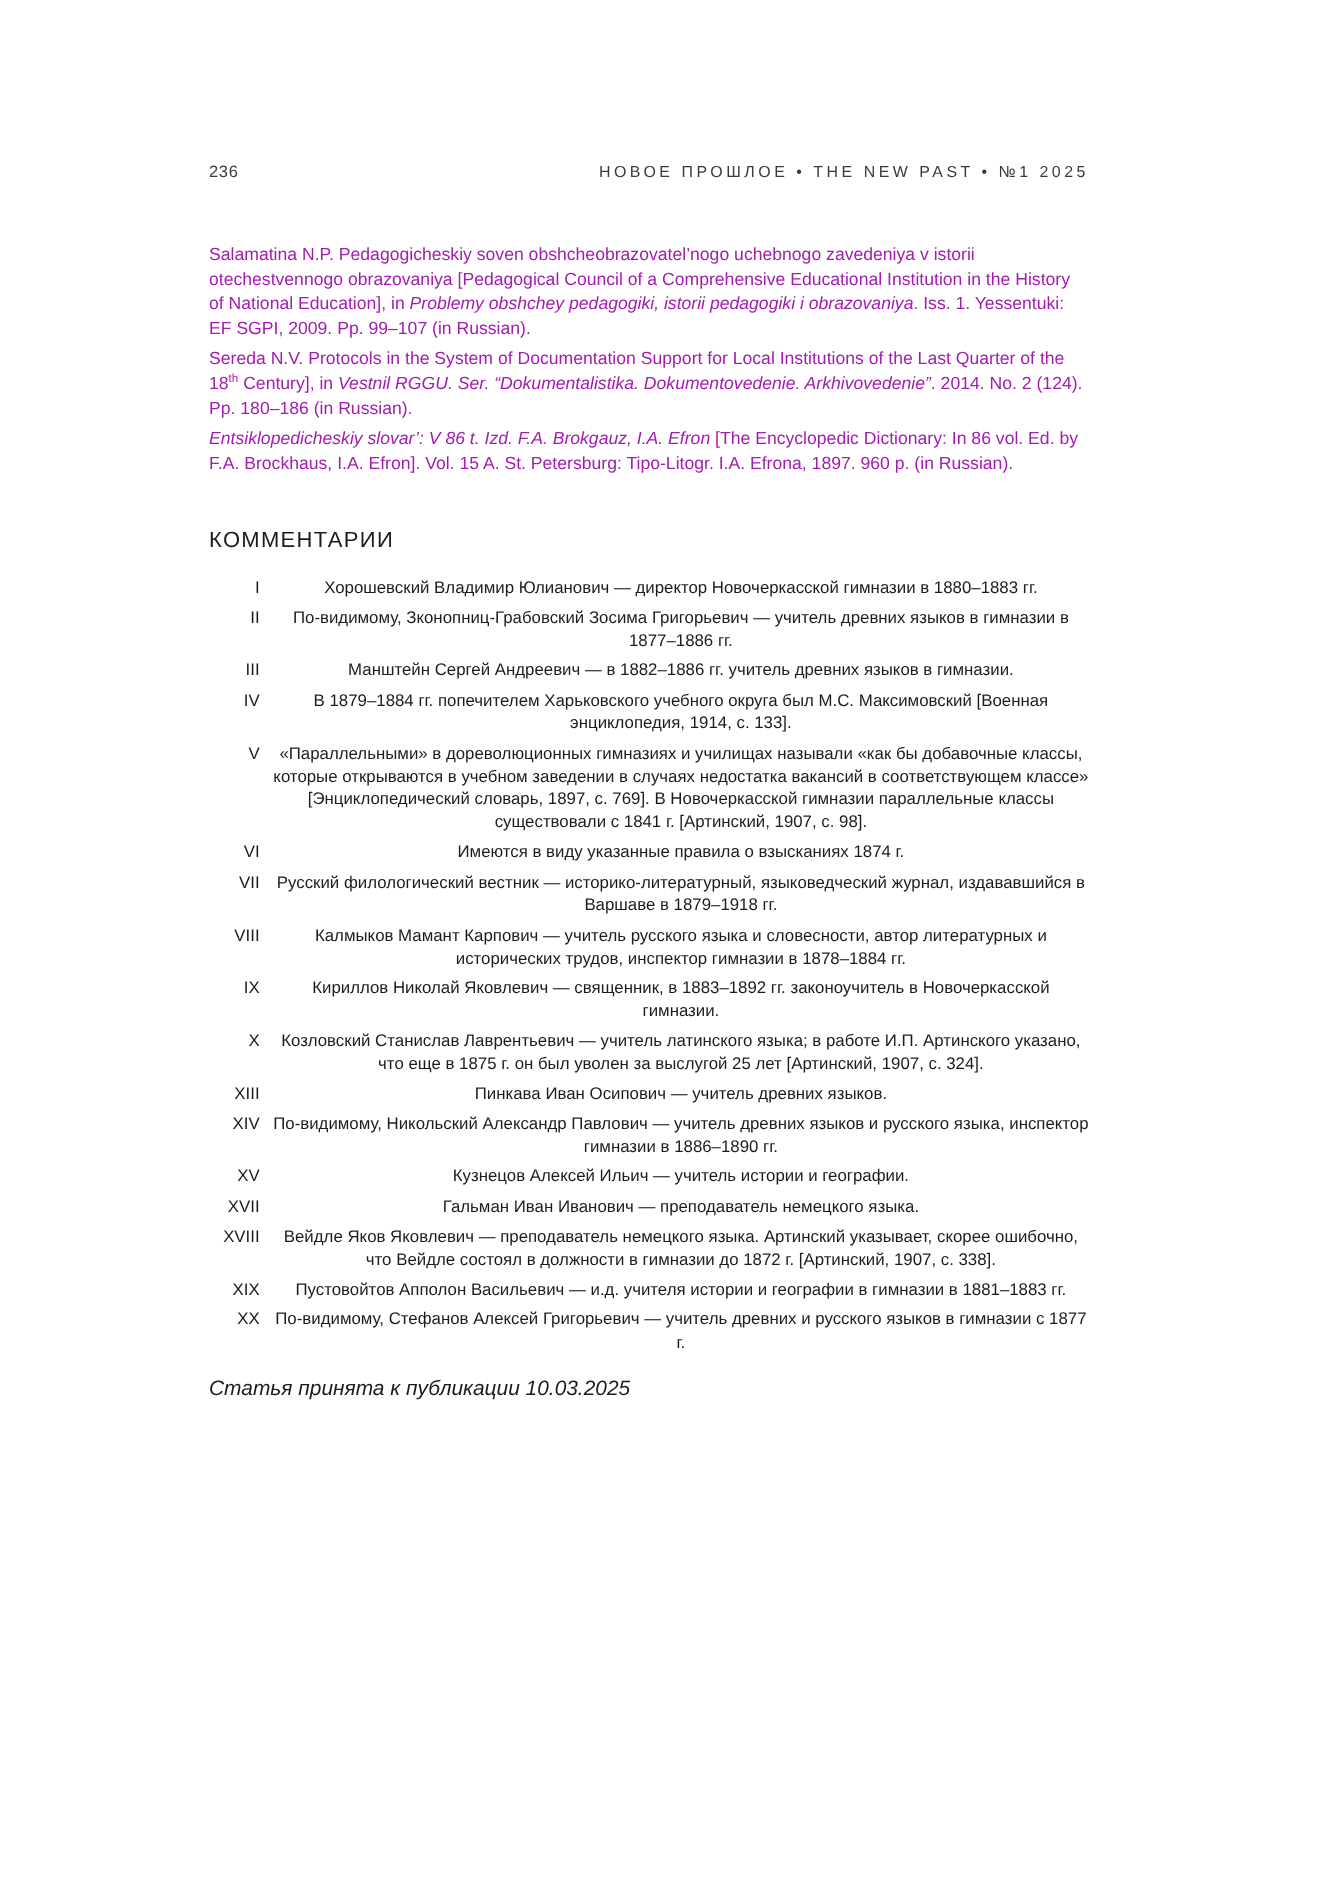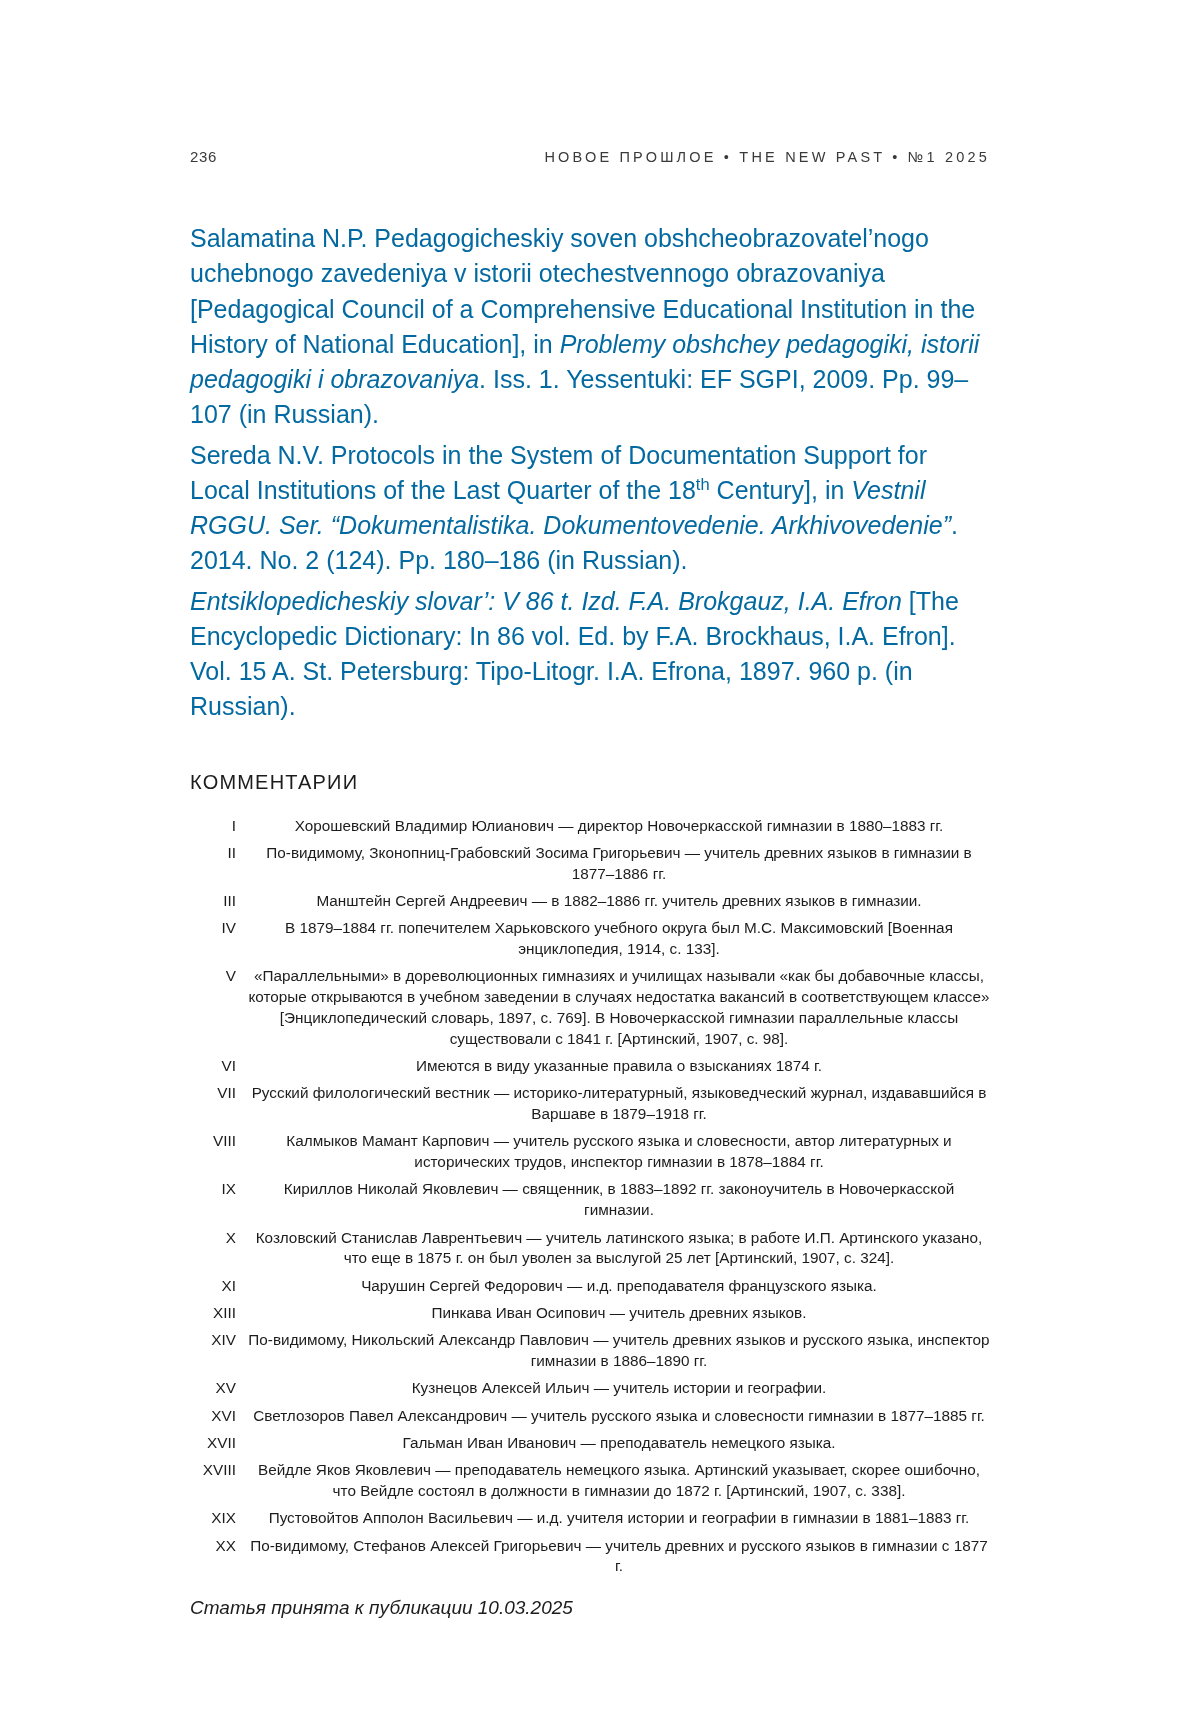"Salamatina N.P. Pedagogicheskiy soven" .refs { color: #0369a1 -> #a21caf; font-size: 25px -> 16px }
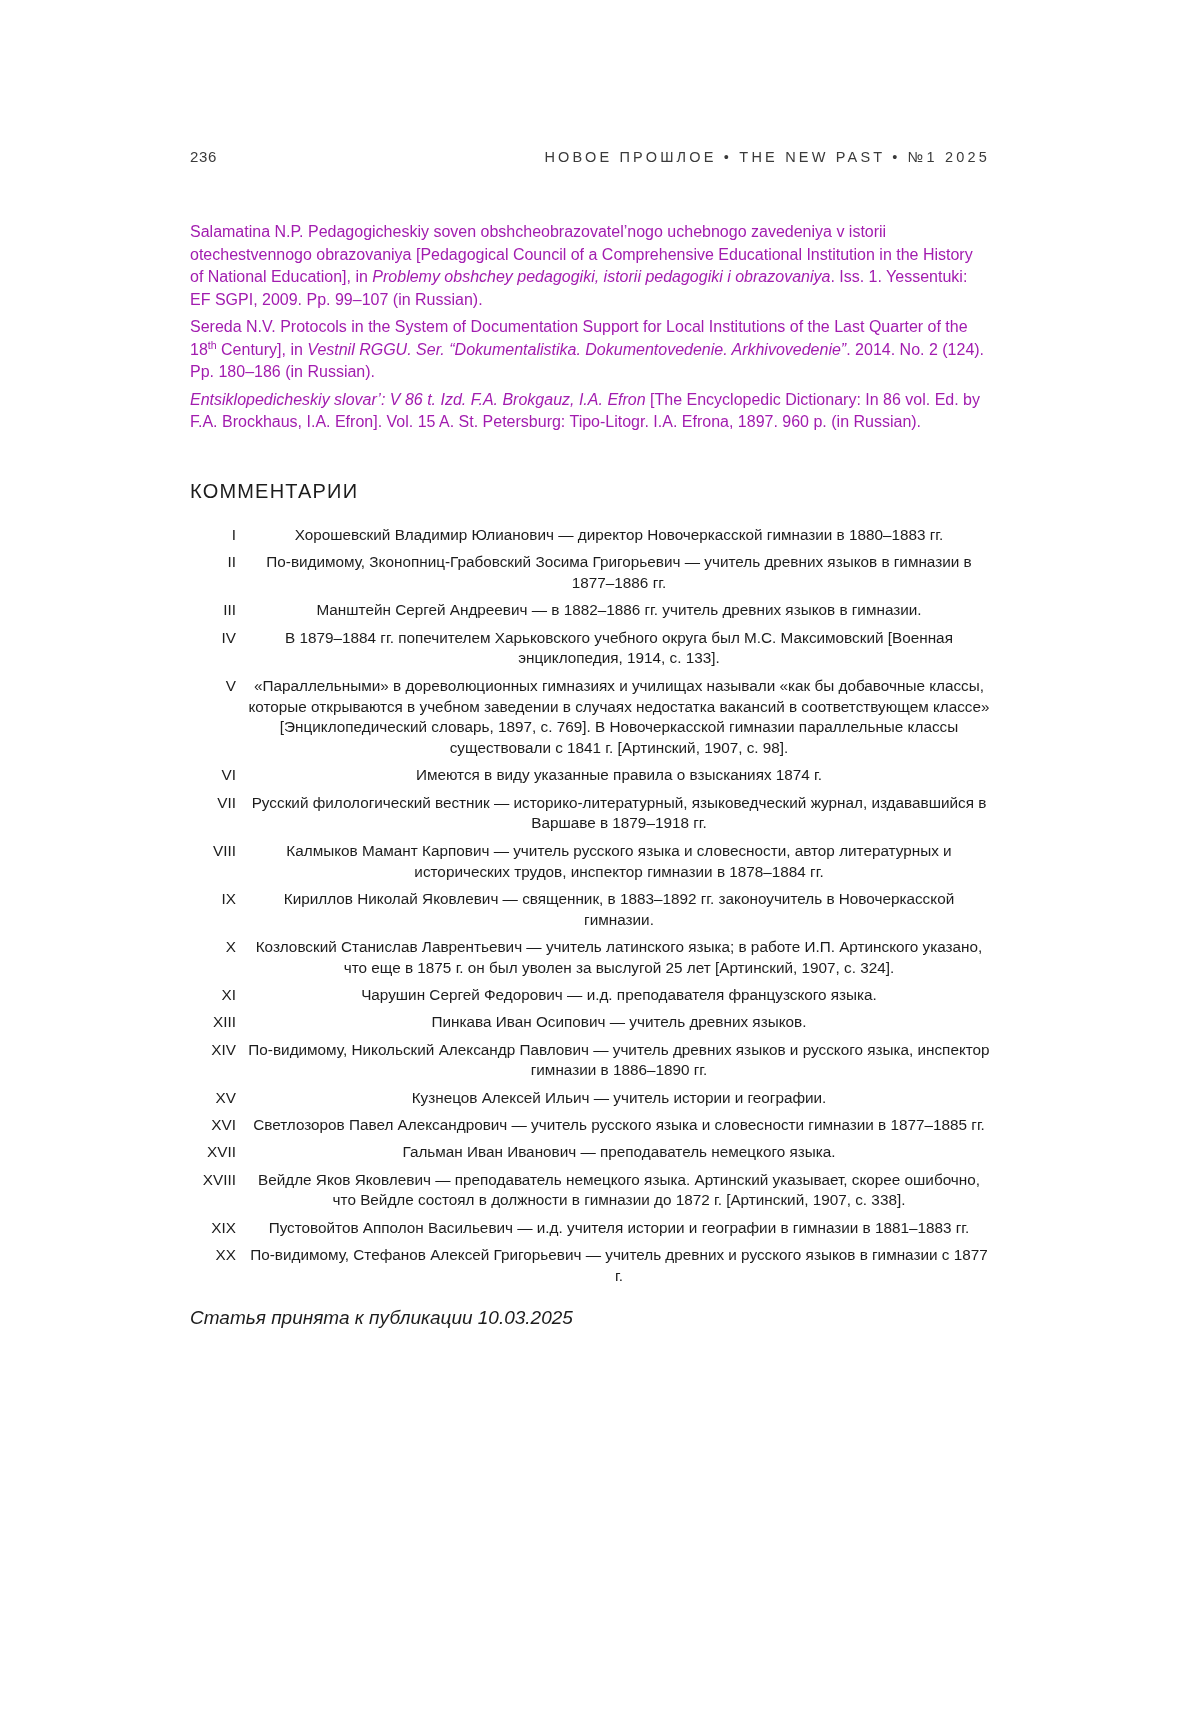"XI" div.note { html: <div> <div>XI</div> <div>Чарушин Сергей Федорович — и.д. преподавателя французского языка.</div> </div> -> none }
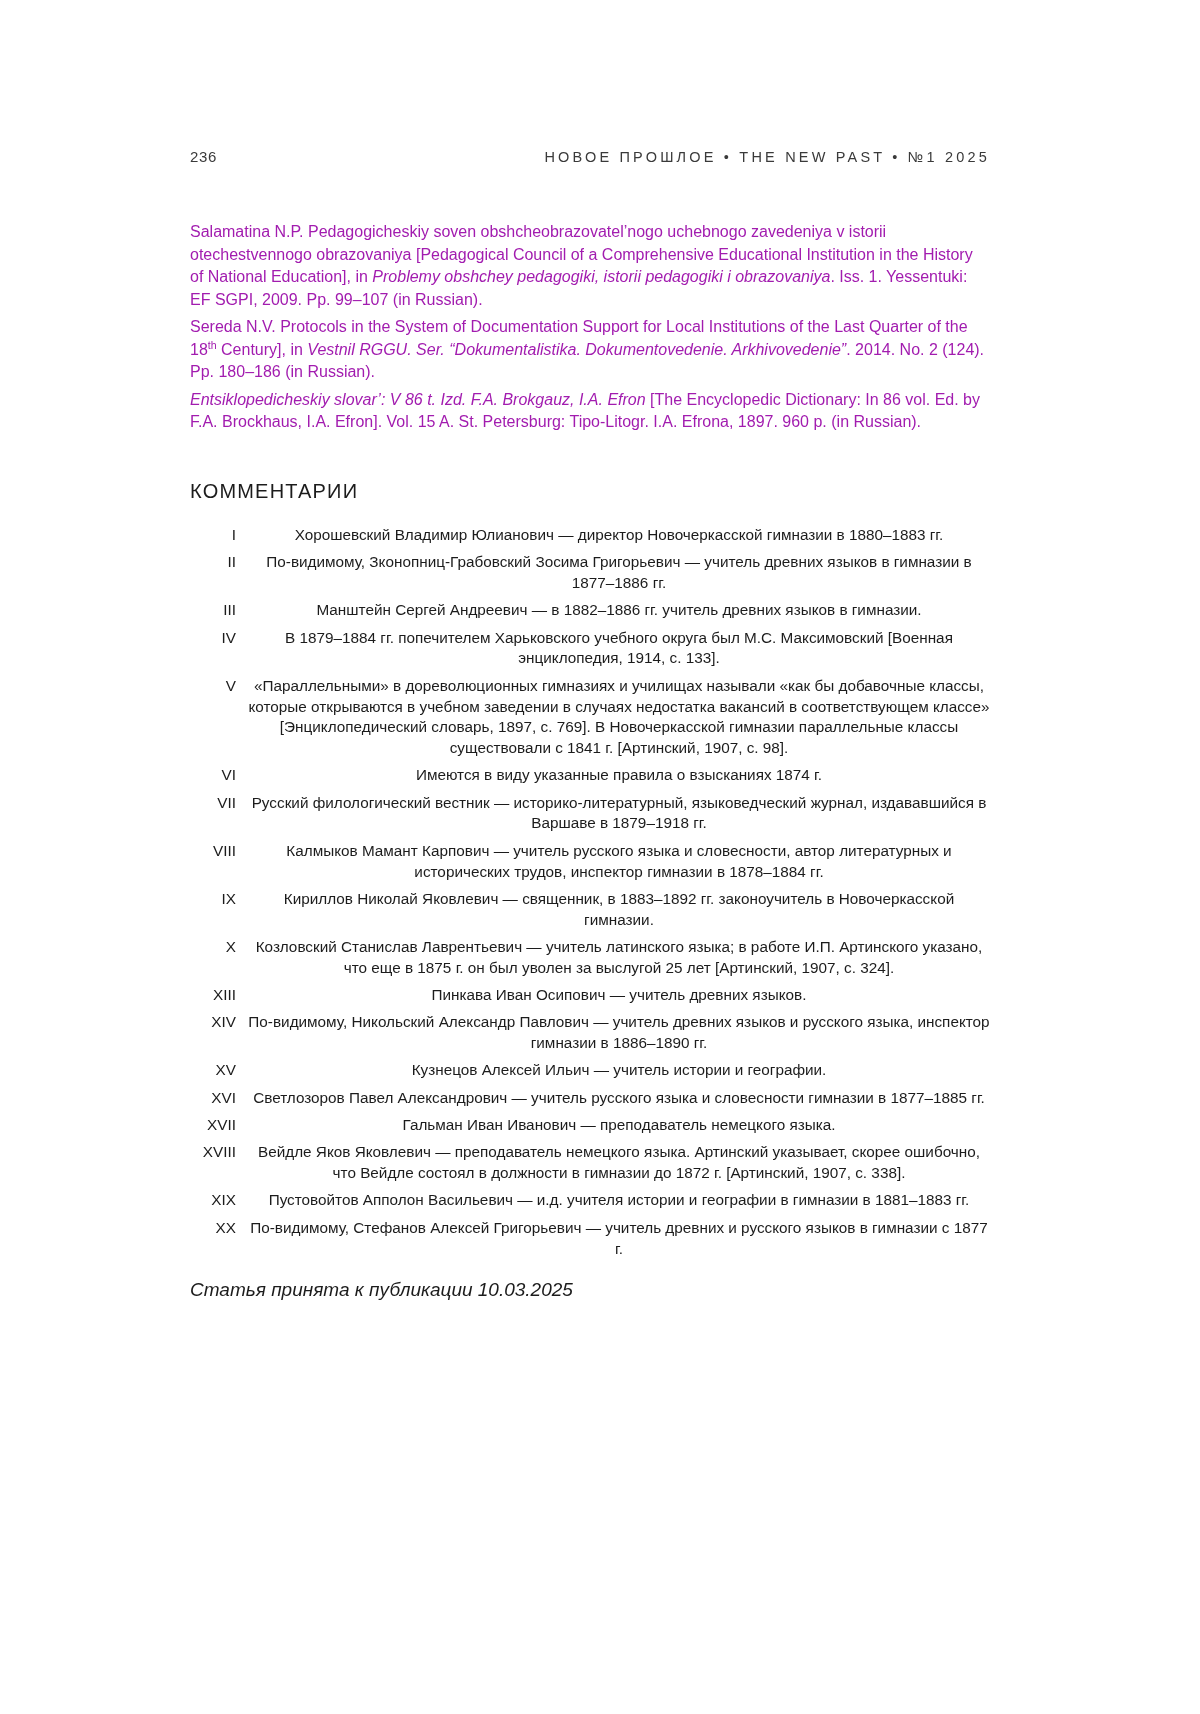"XVI" div.note { html: <div> <div>XVI</div> <div>Светлозоров Павел Александрович — учитель русского языка и словесности гимназии в 1877–1885 гг.</div> </div> -> none }
